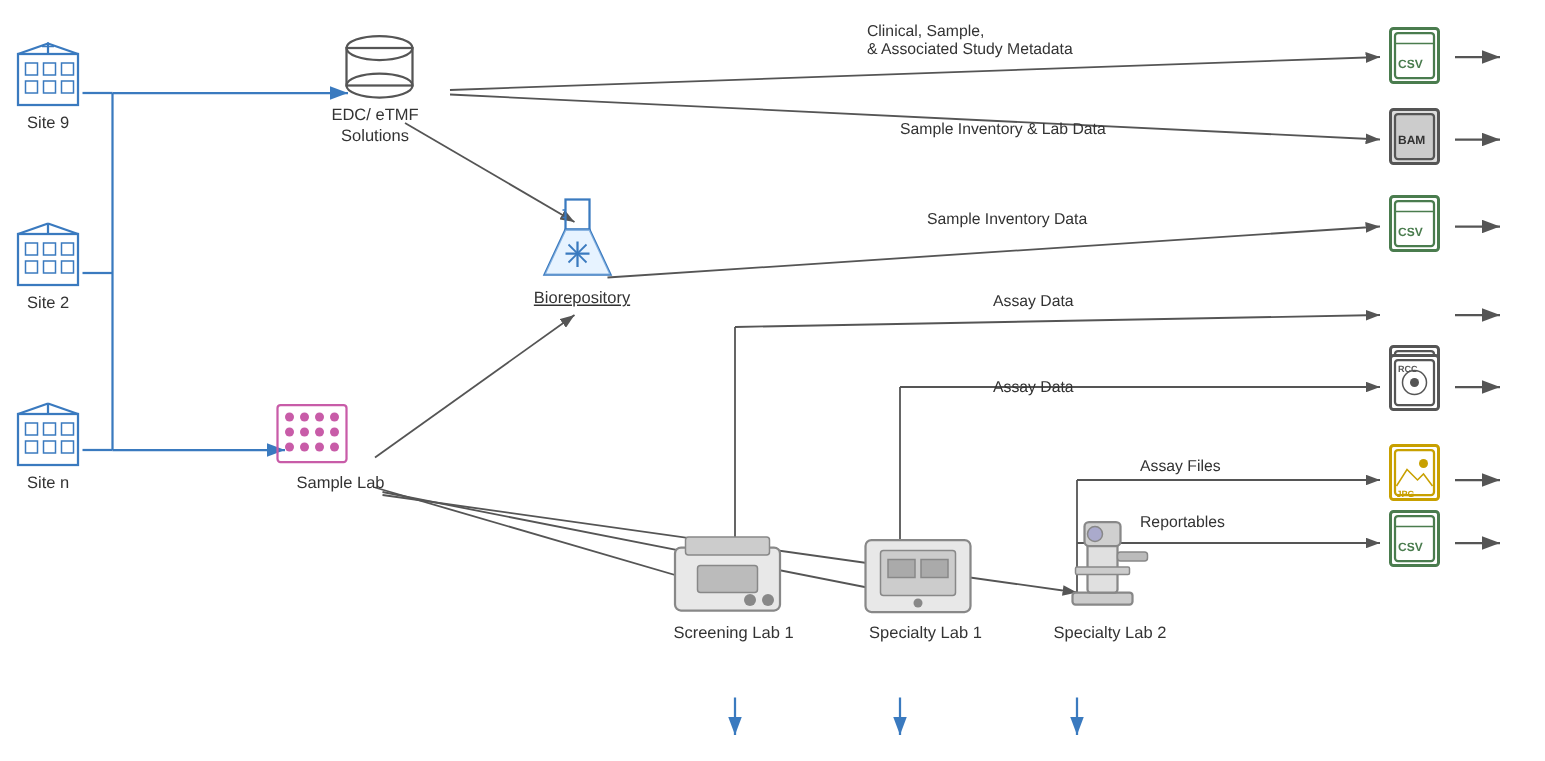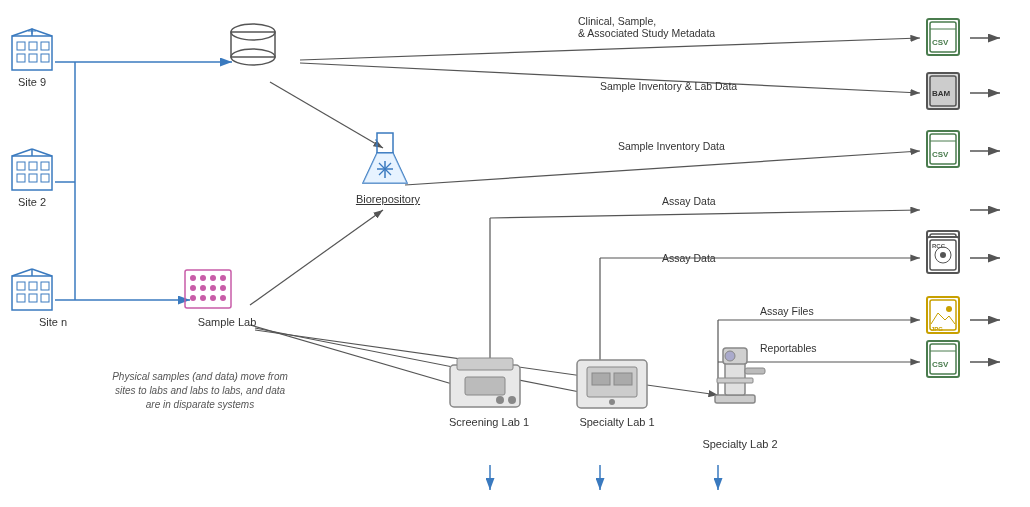"EDC/ eTMF Solutions" div.label { html: none -> <div>EDC/ eTMF Solutions</div> }
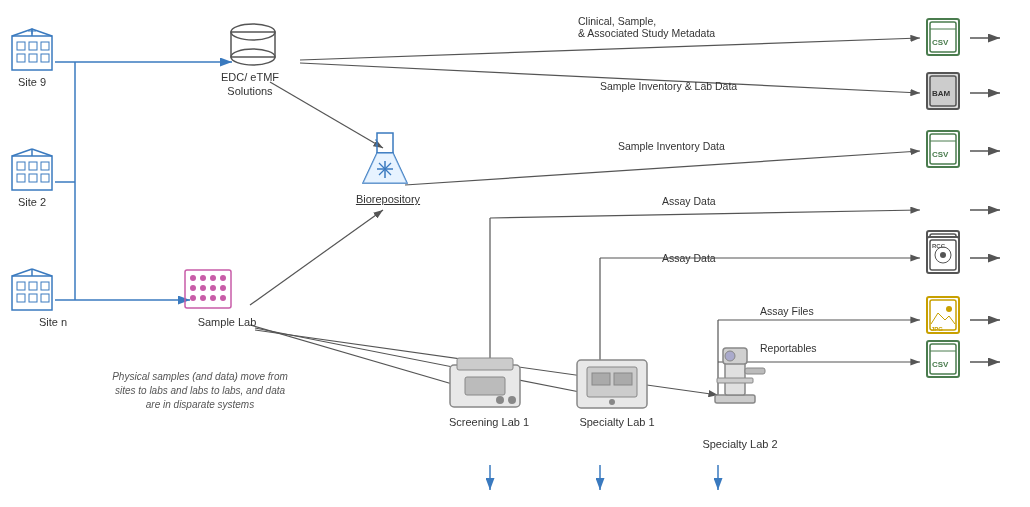"Site n" div.label { margin-left: 21px -> none }
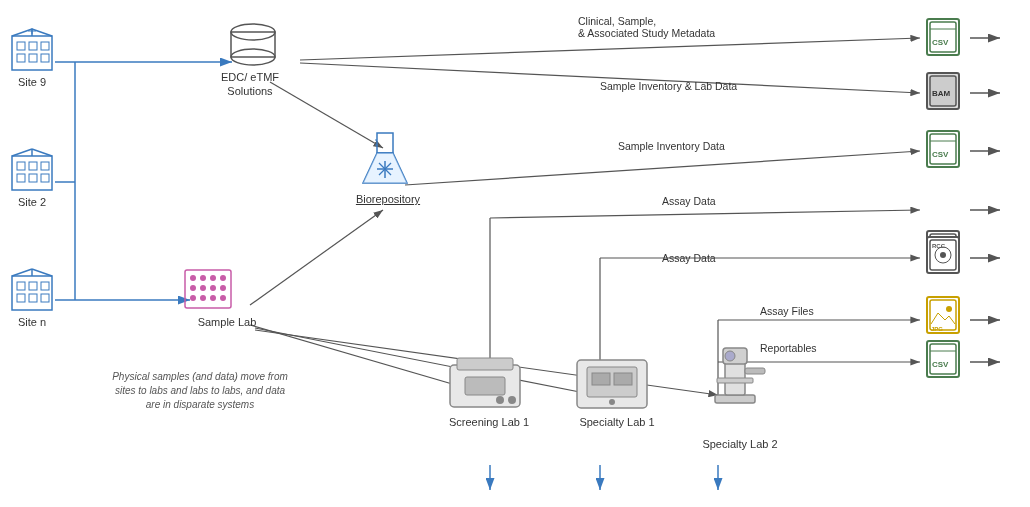"Physical samples (and data) move" div.italic-label { html: <div>Physical samples (and data) move from<br>sites to labs and labs to labs, and data<br>are in disparate systems</div> -> none }
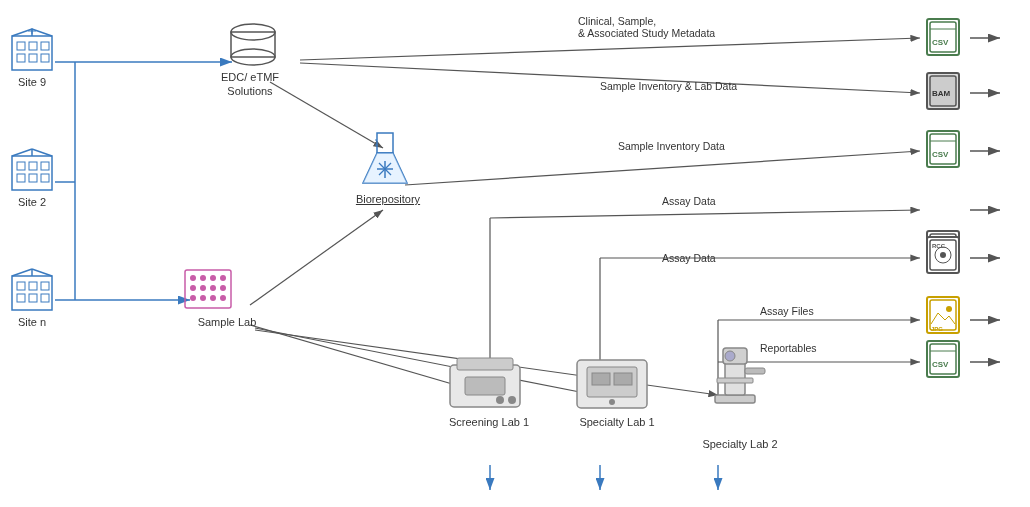"Specialty Lab 2" div.label { top: 437px -> 415px }
